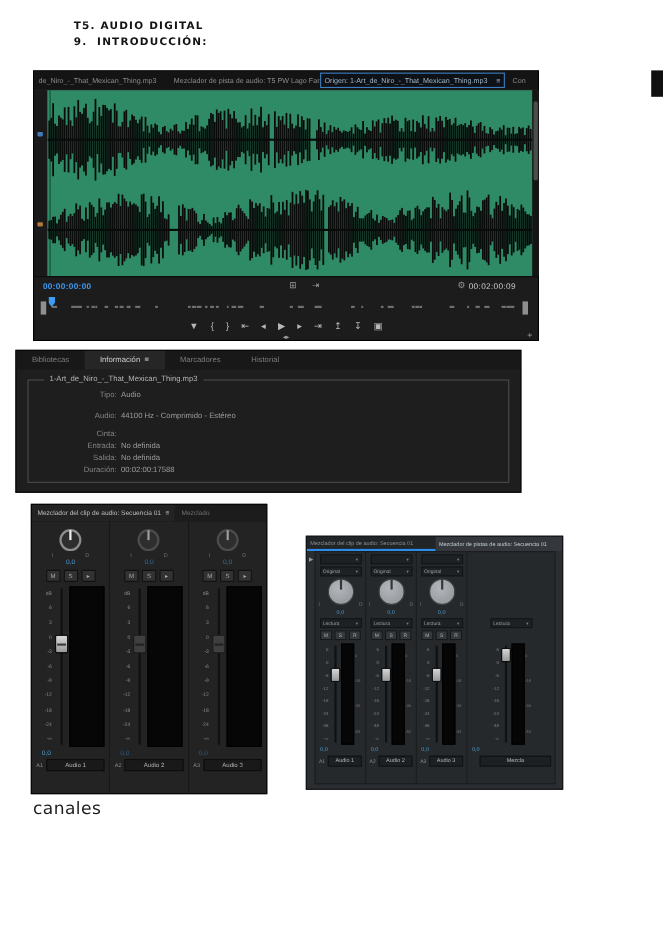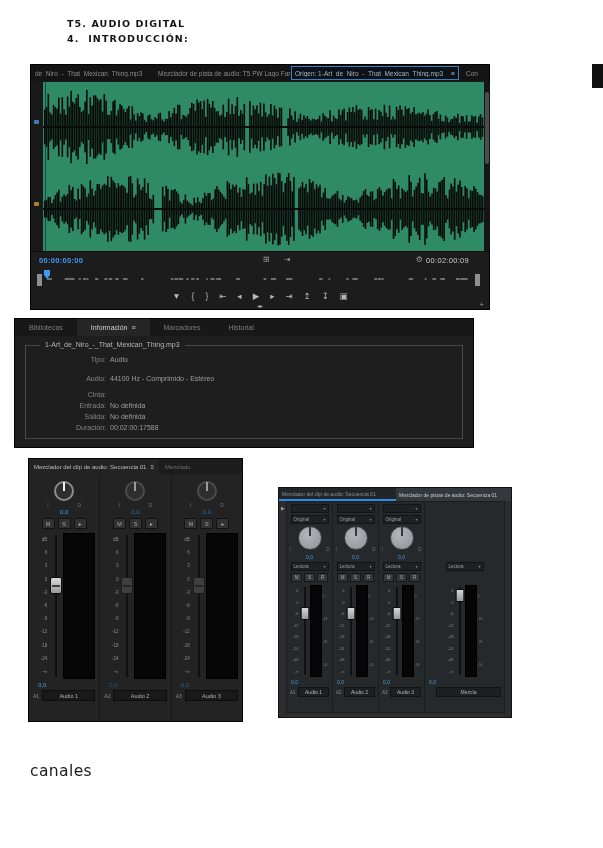"4. INTRODUCCIÓN:" div.doc-head { text: 4 -> 9 }
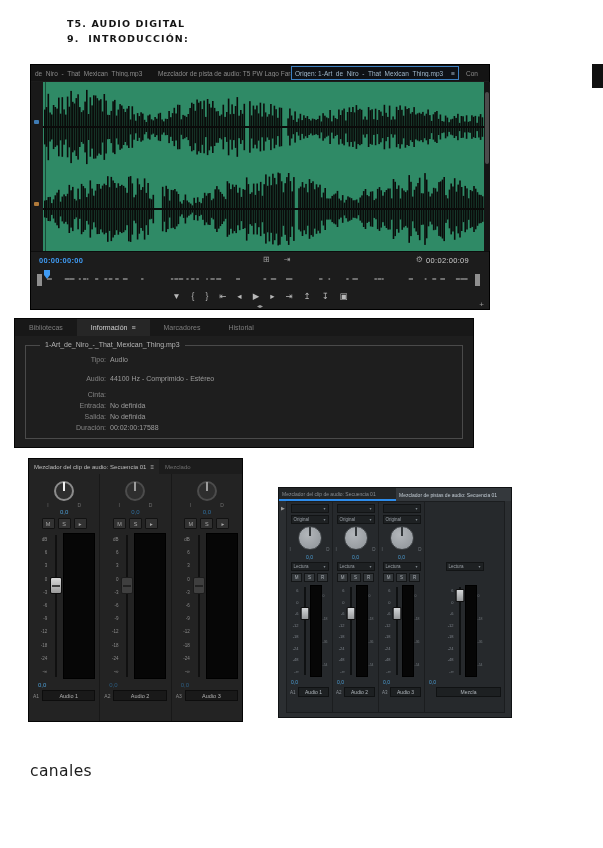"canales" #caption { top: 762px -> 726px }
